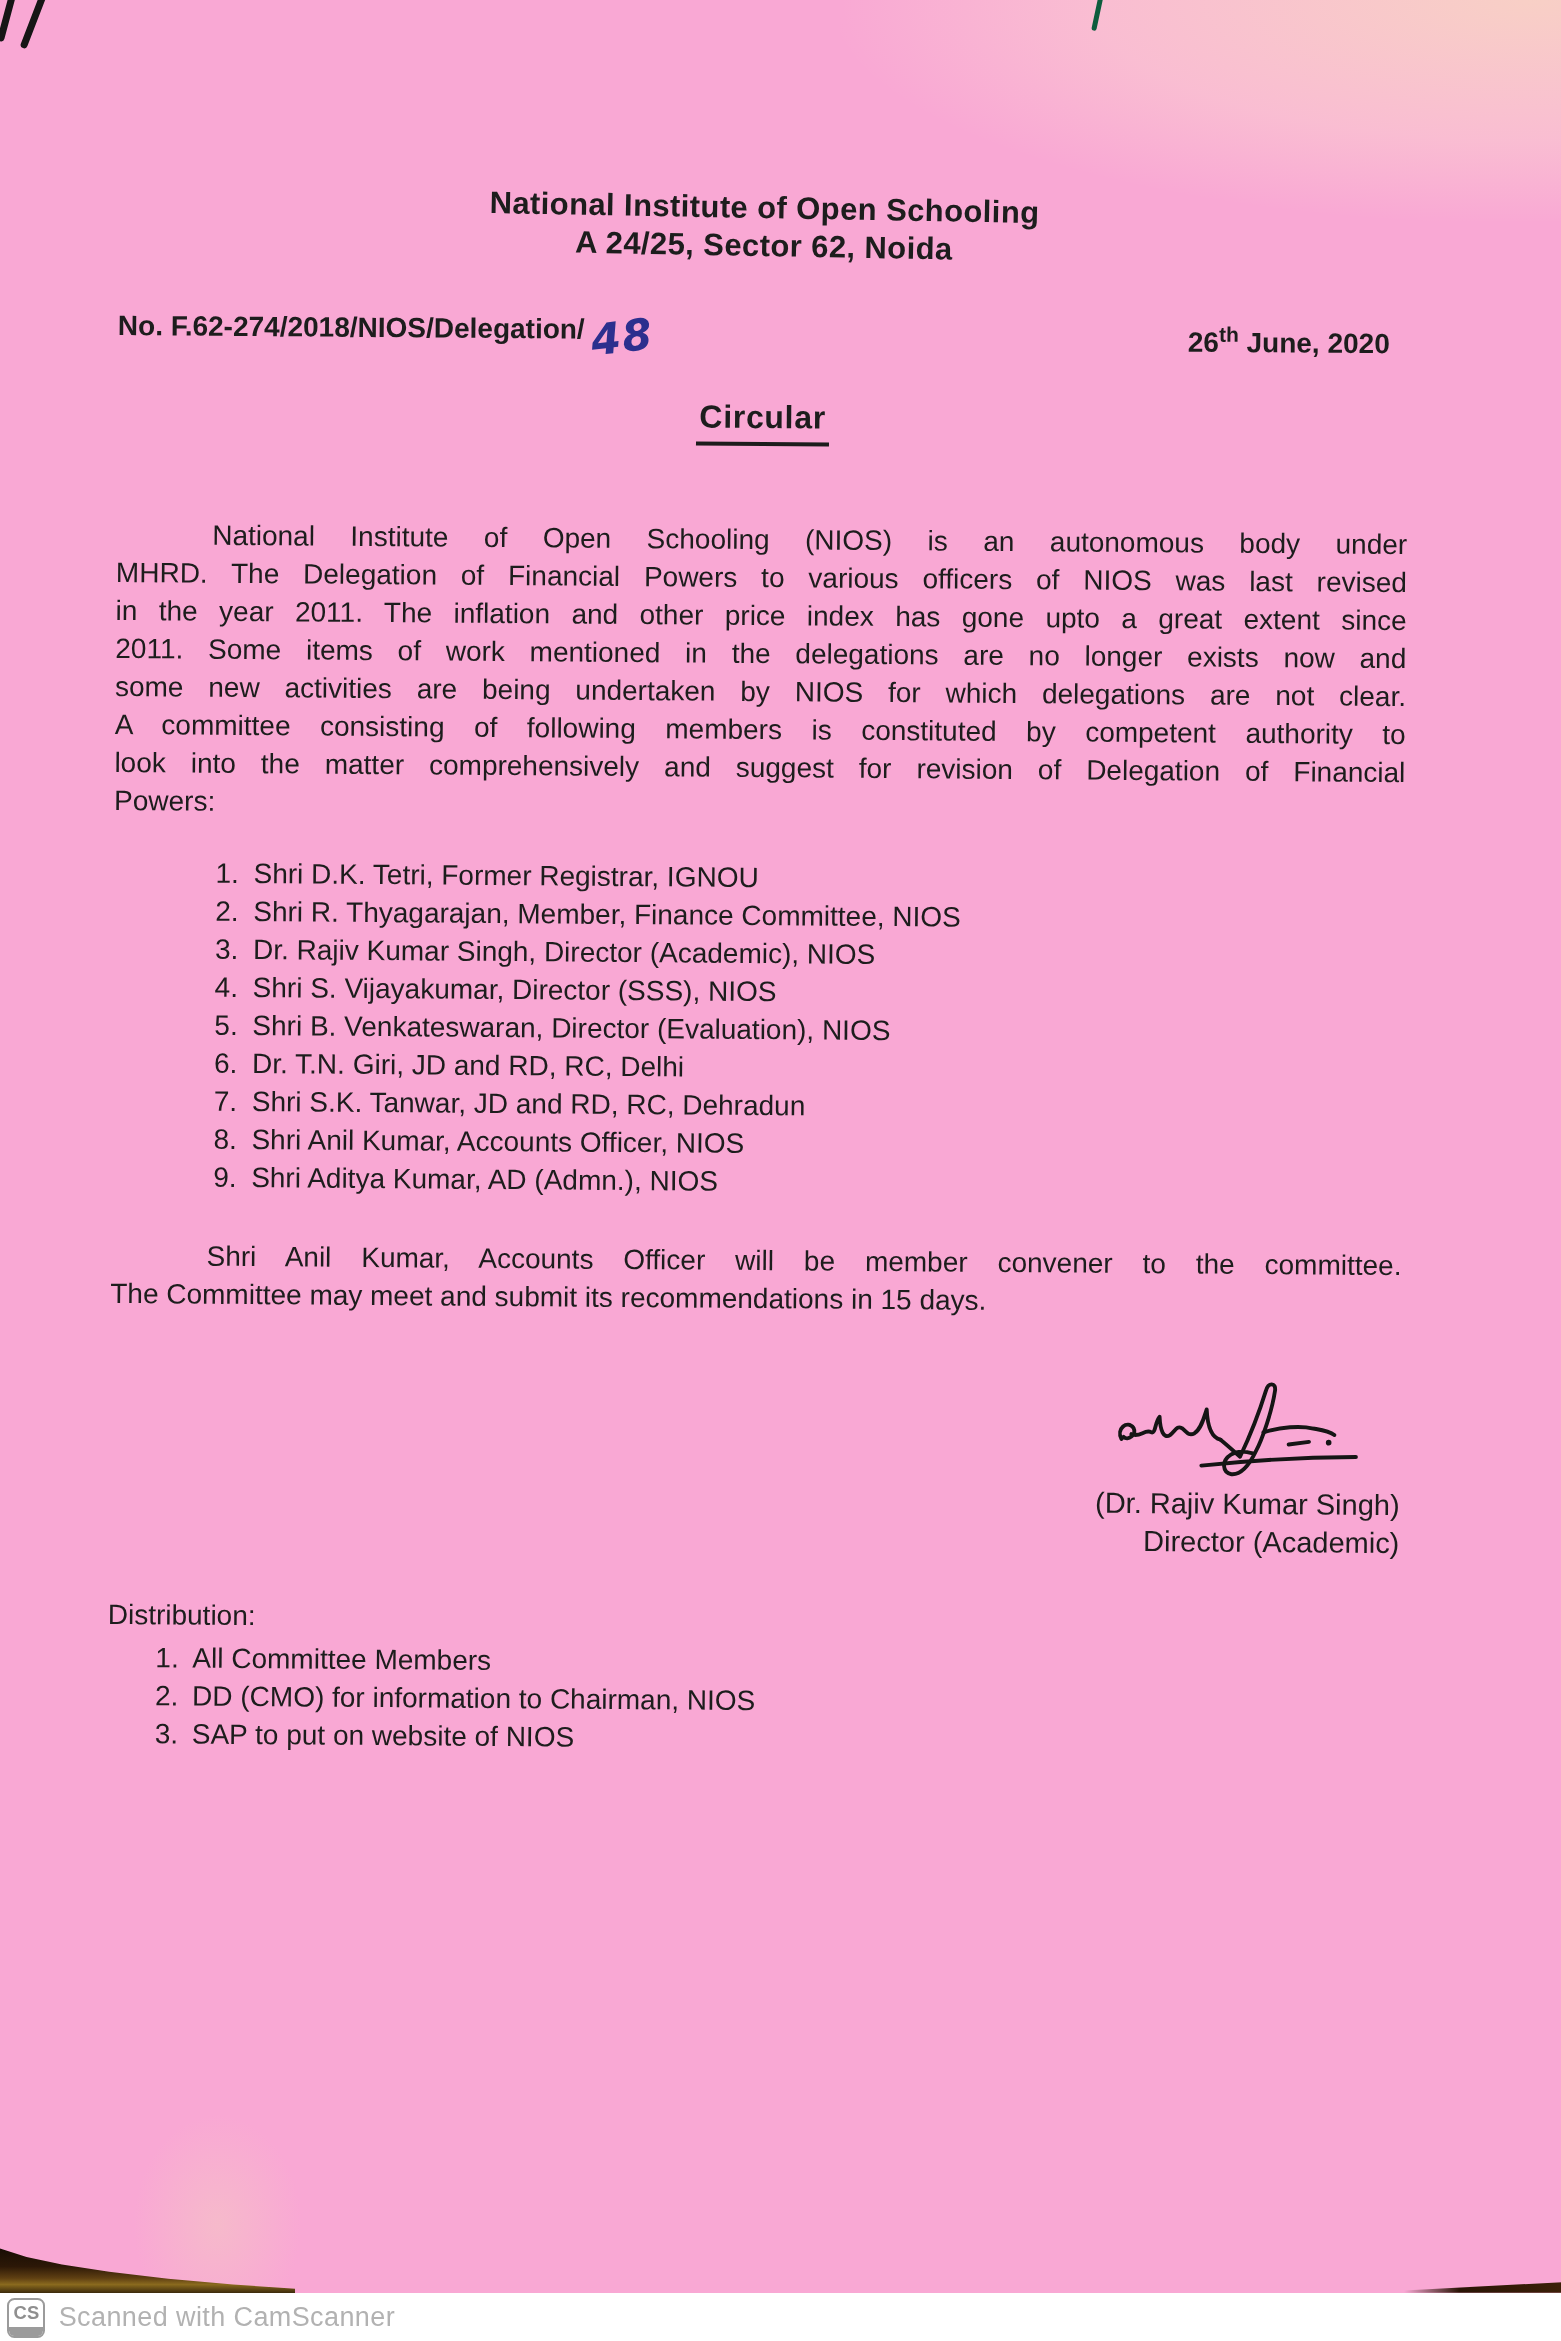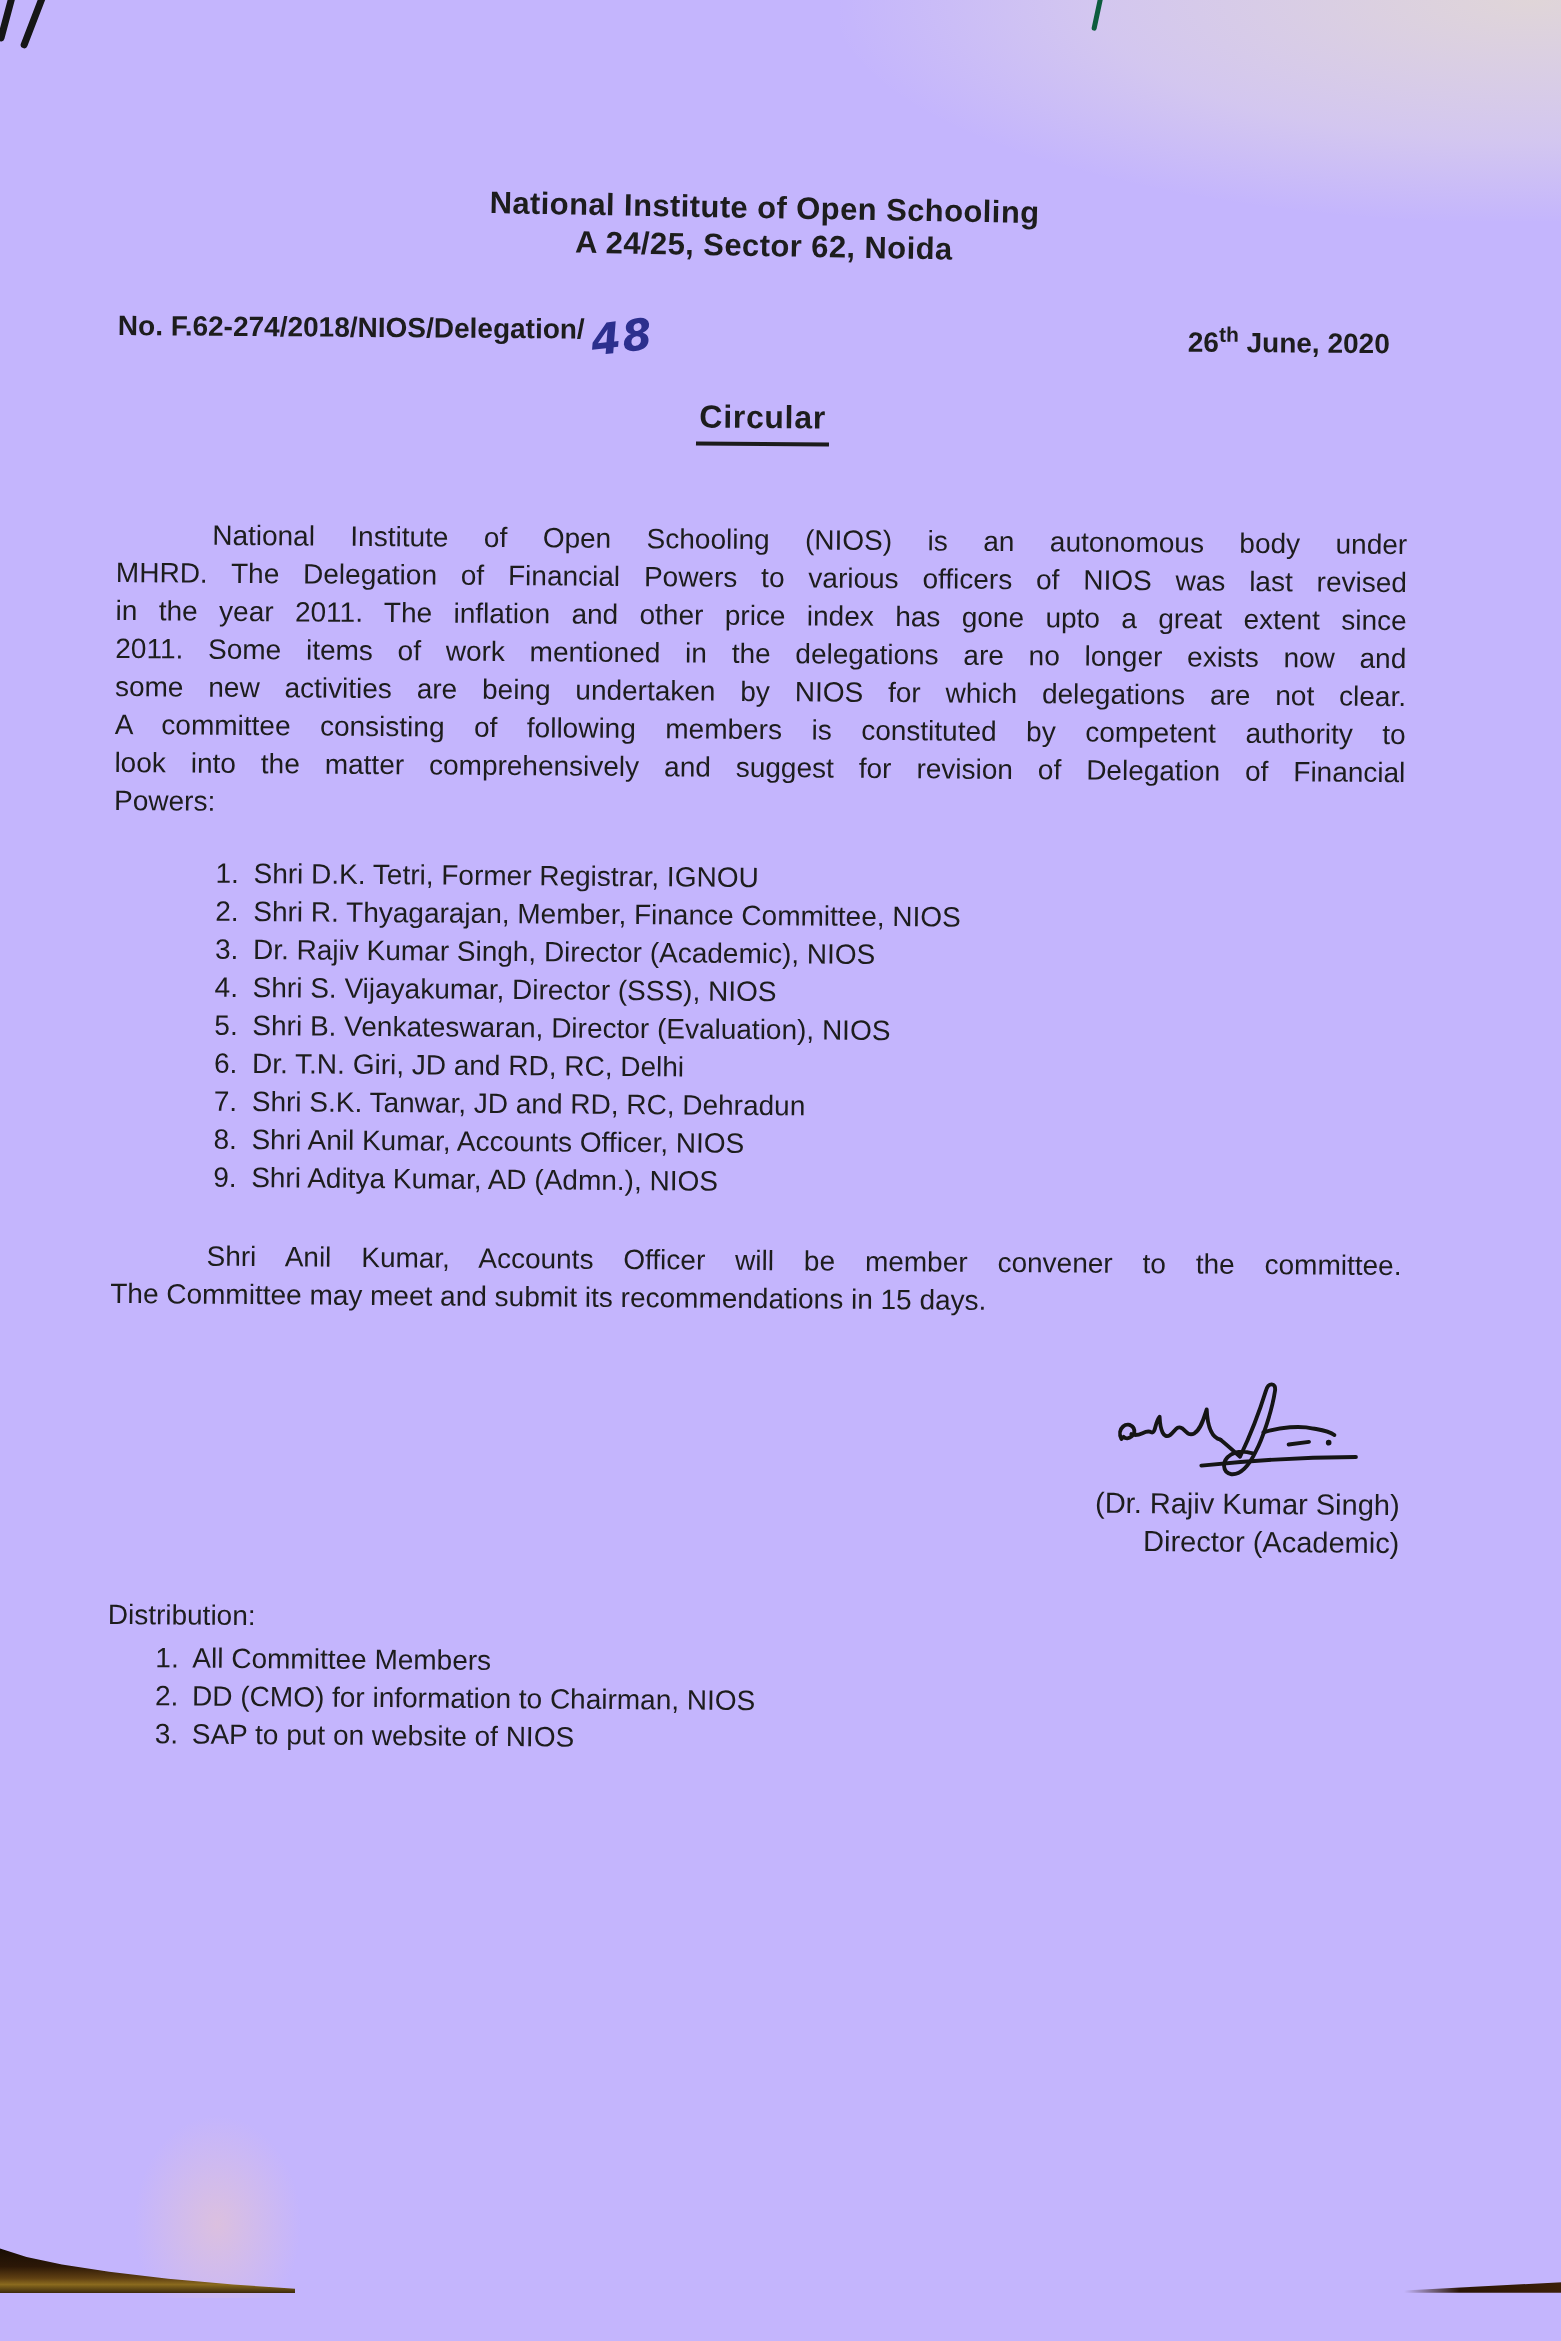"National Institute of Open Schooling" .page { background: #c4b5fd -> #f9a8d4 }
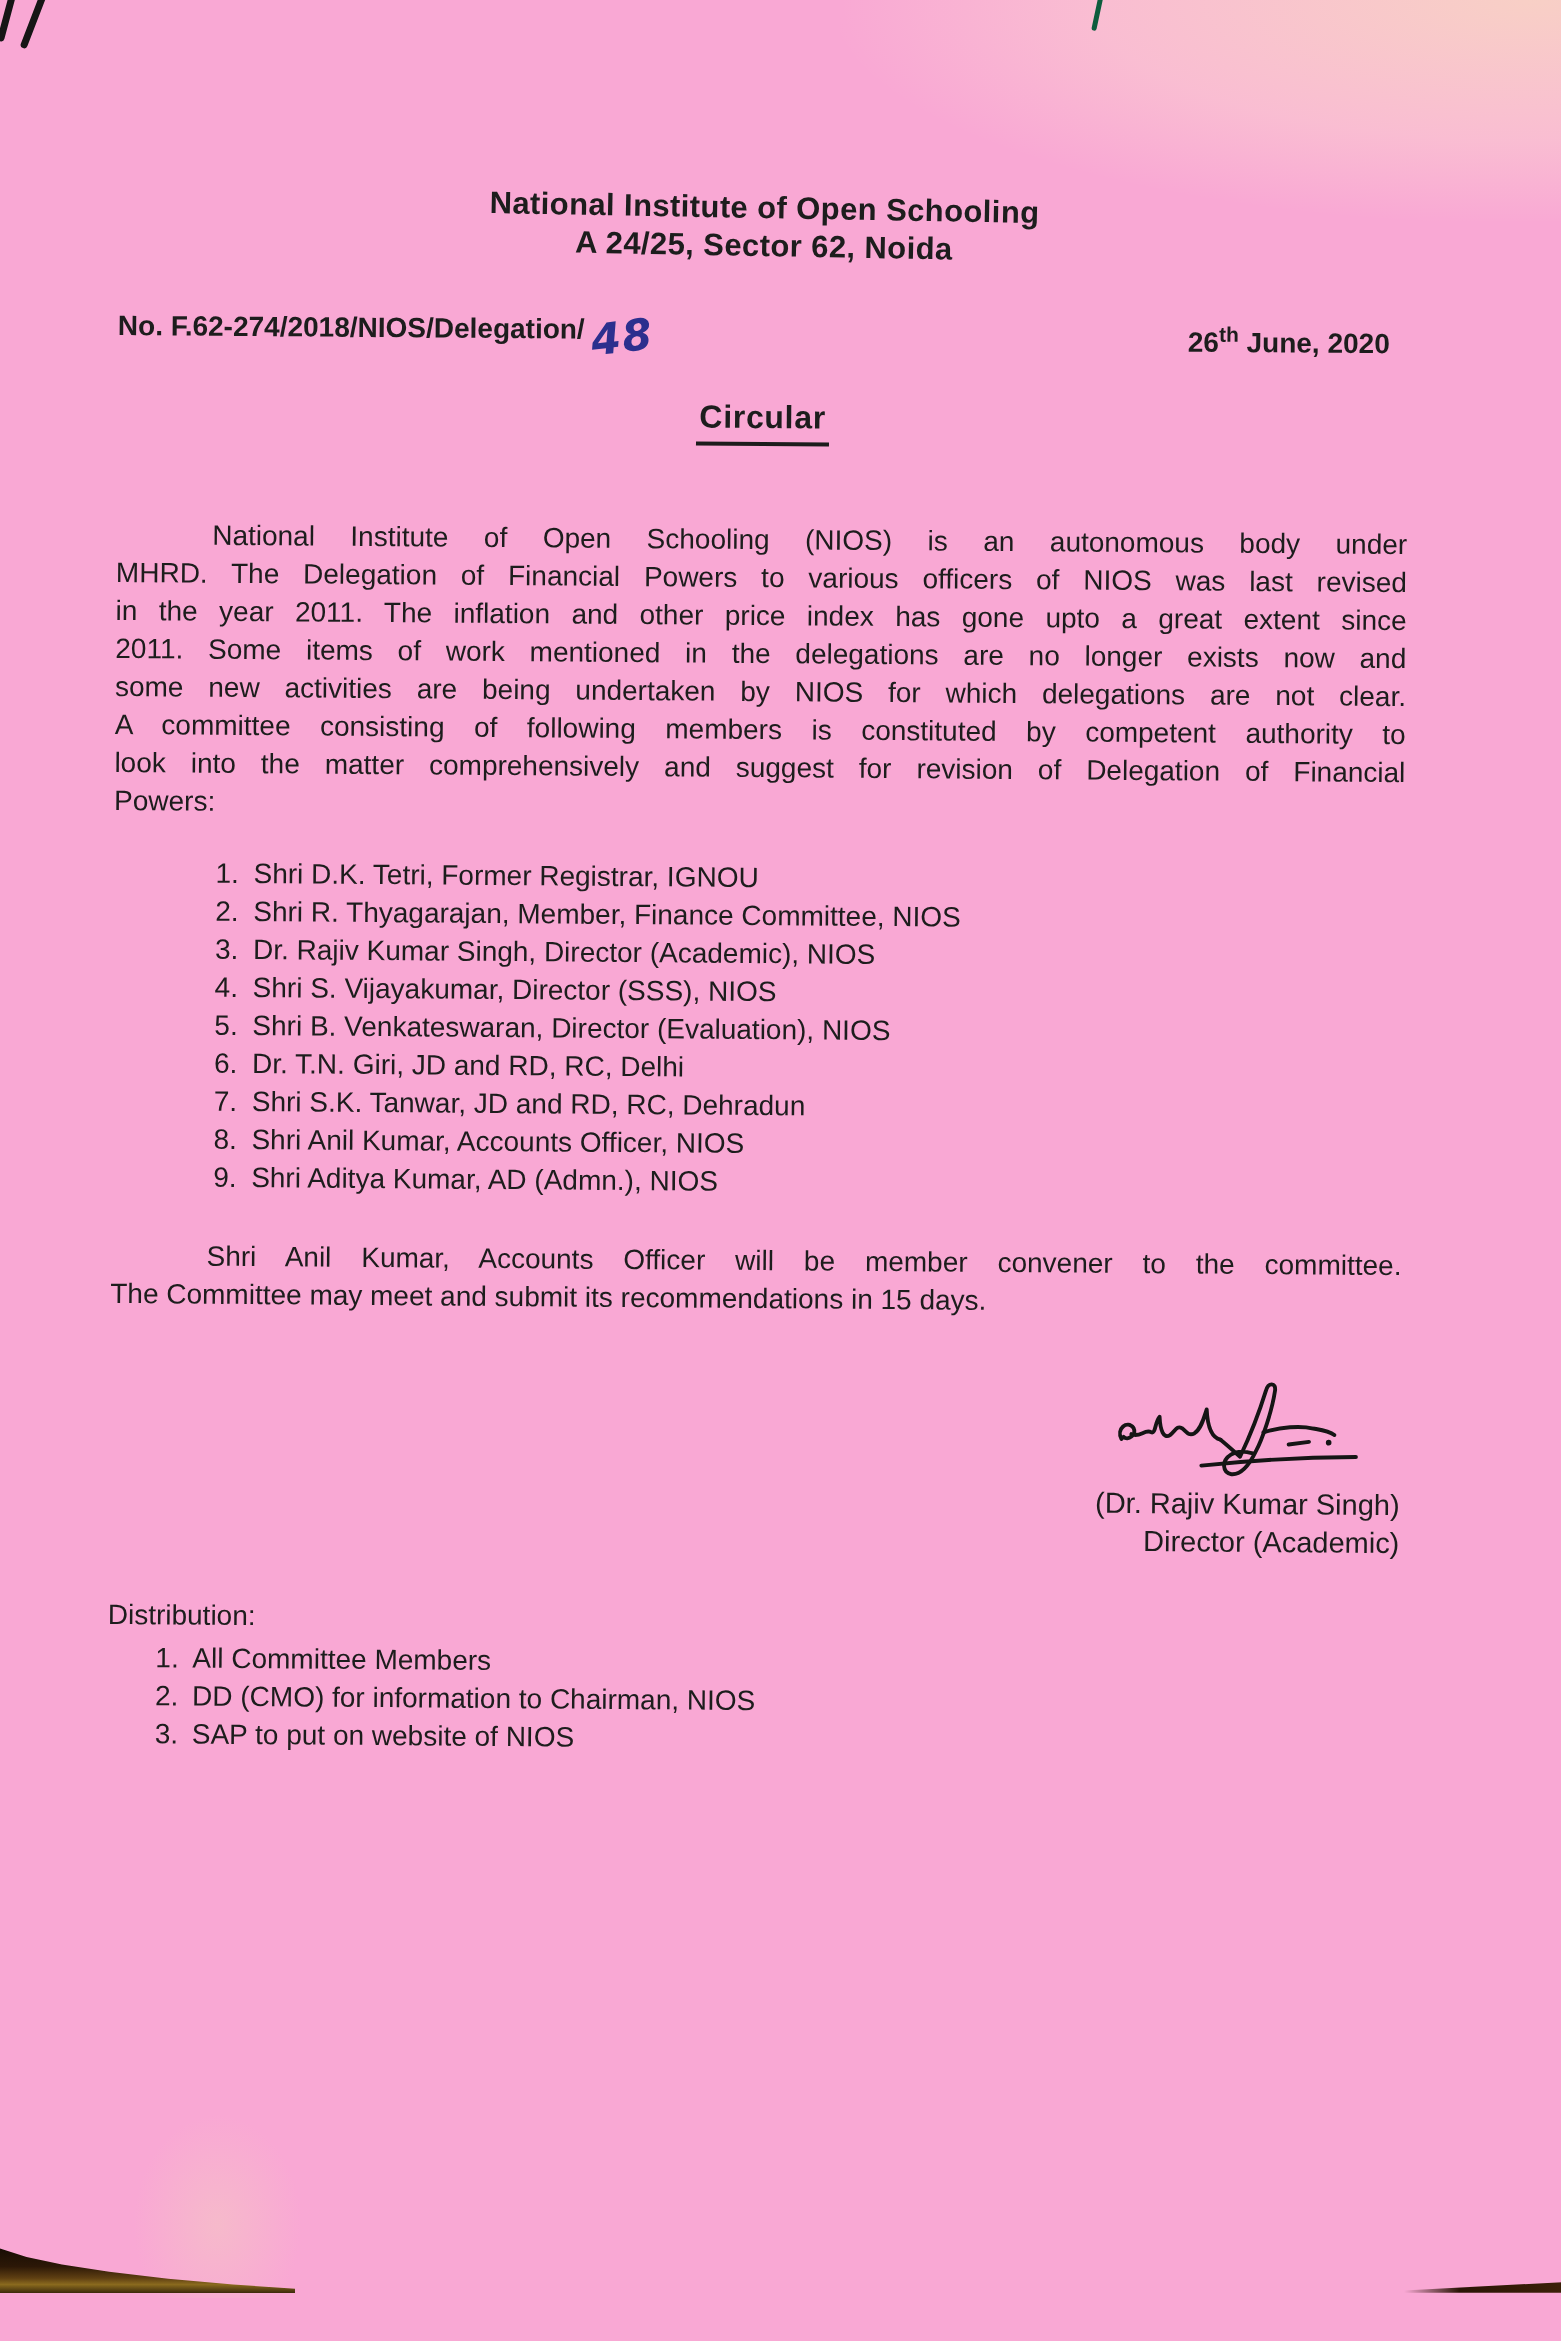"CS" div.footer-bar { html: none -> <div> <div> <div>CS</div> <div></div> </div> <div>Scanned with CamScanner</div> </div> }
